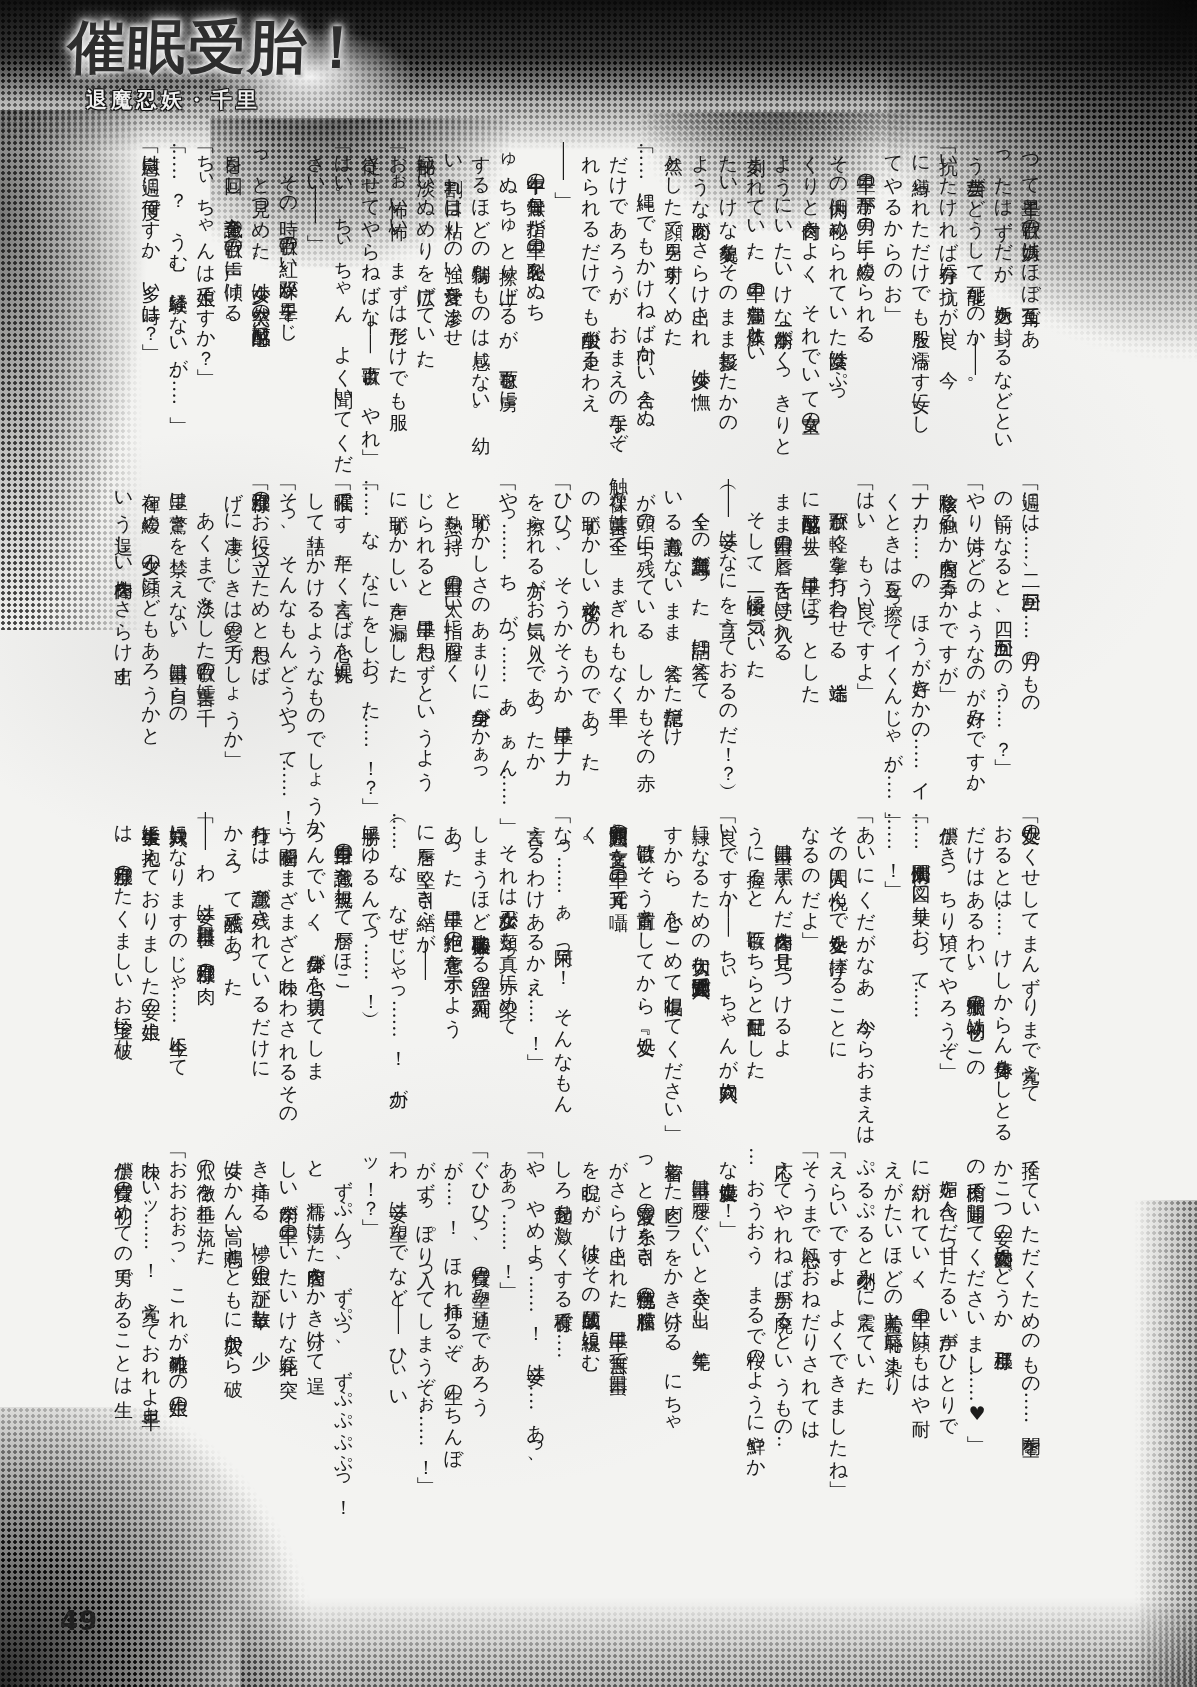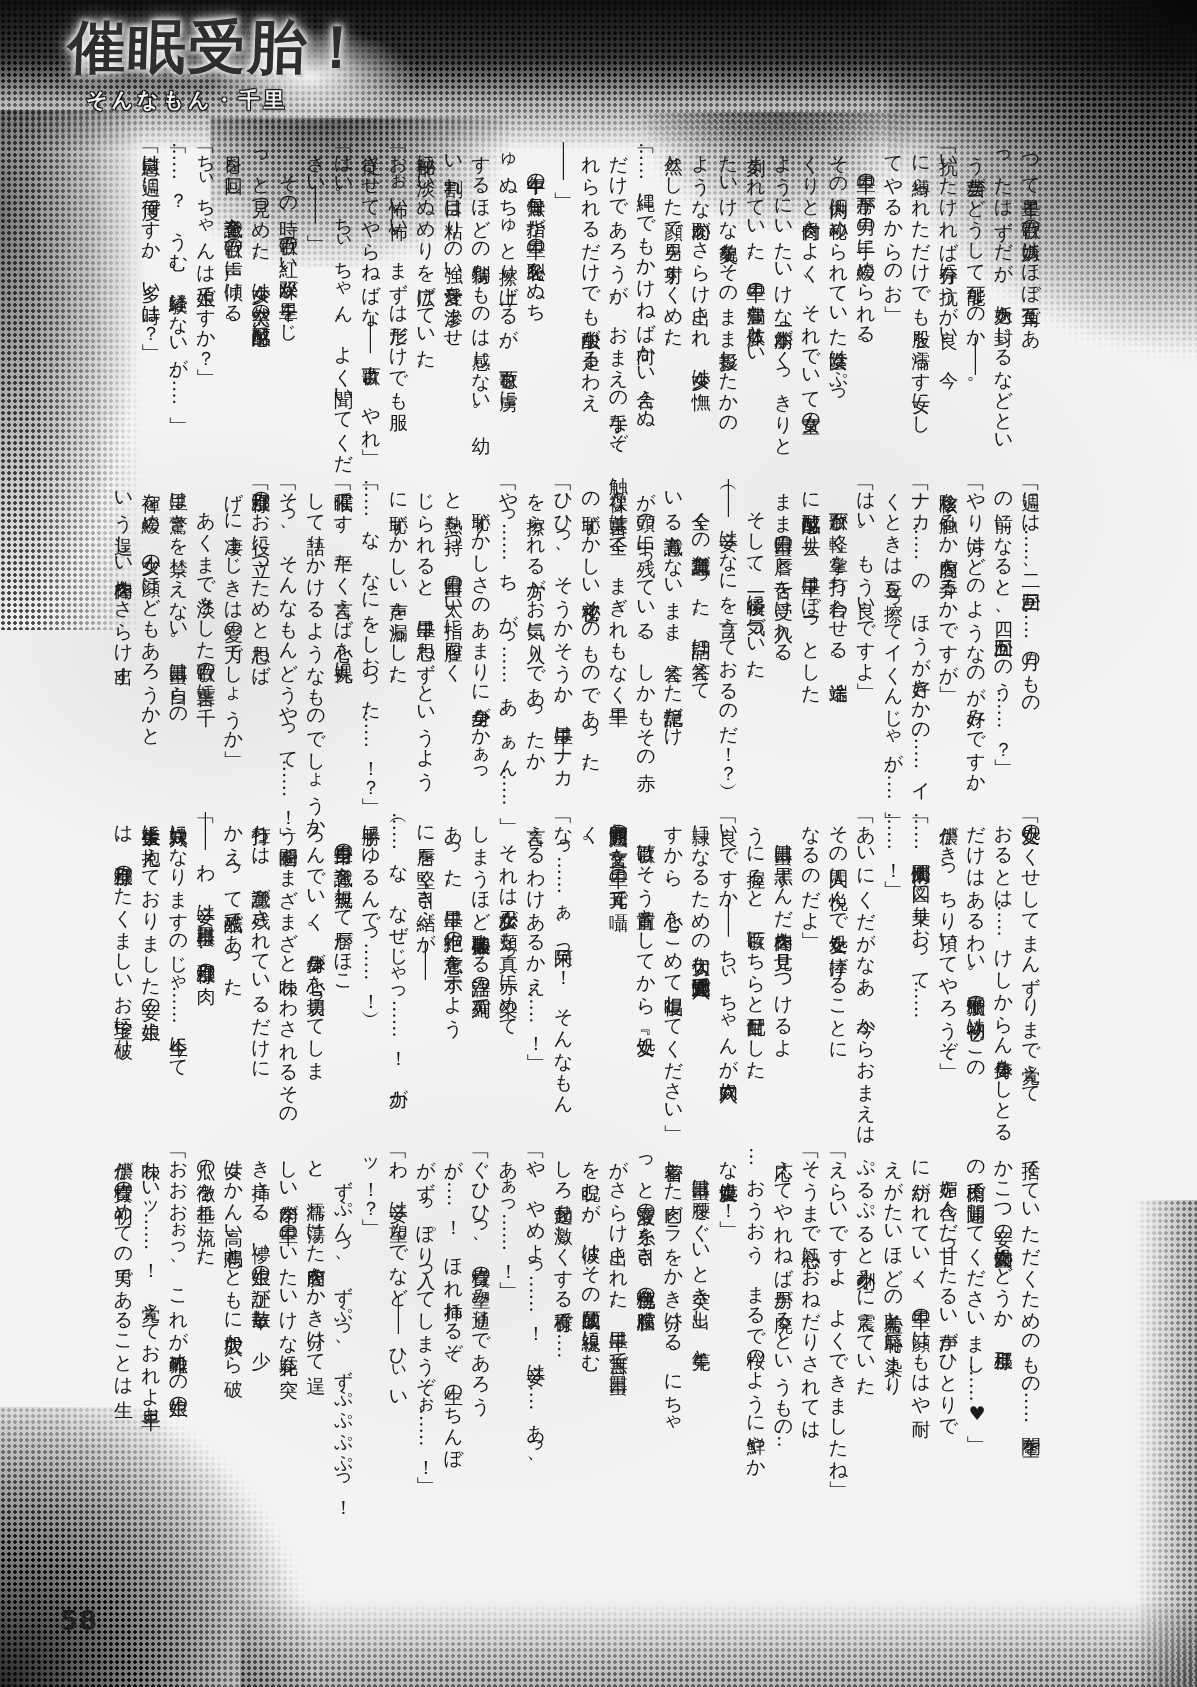"そんなもん・千里" div.title-sub { text: そんなもん -> 退魔忍妖 }
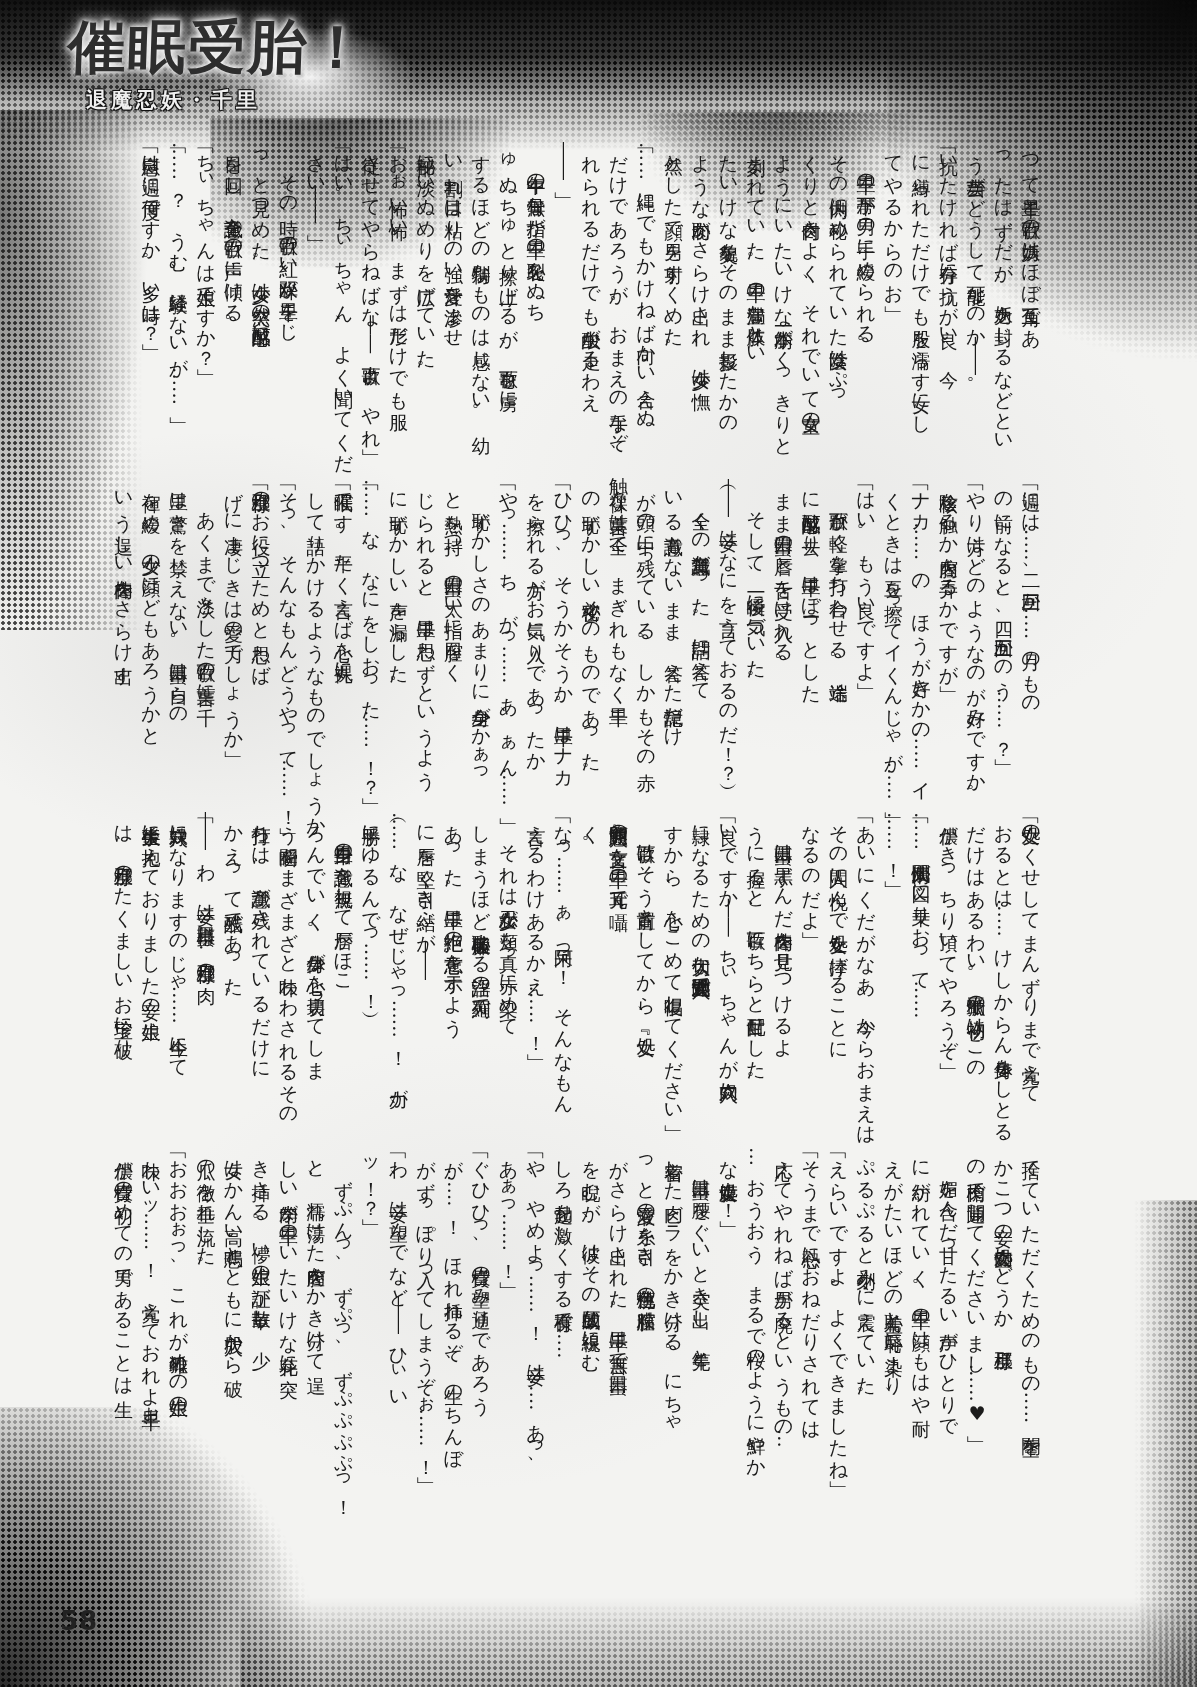"58" div.page-number { text: 58 -> 49 }
